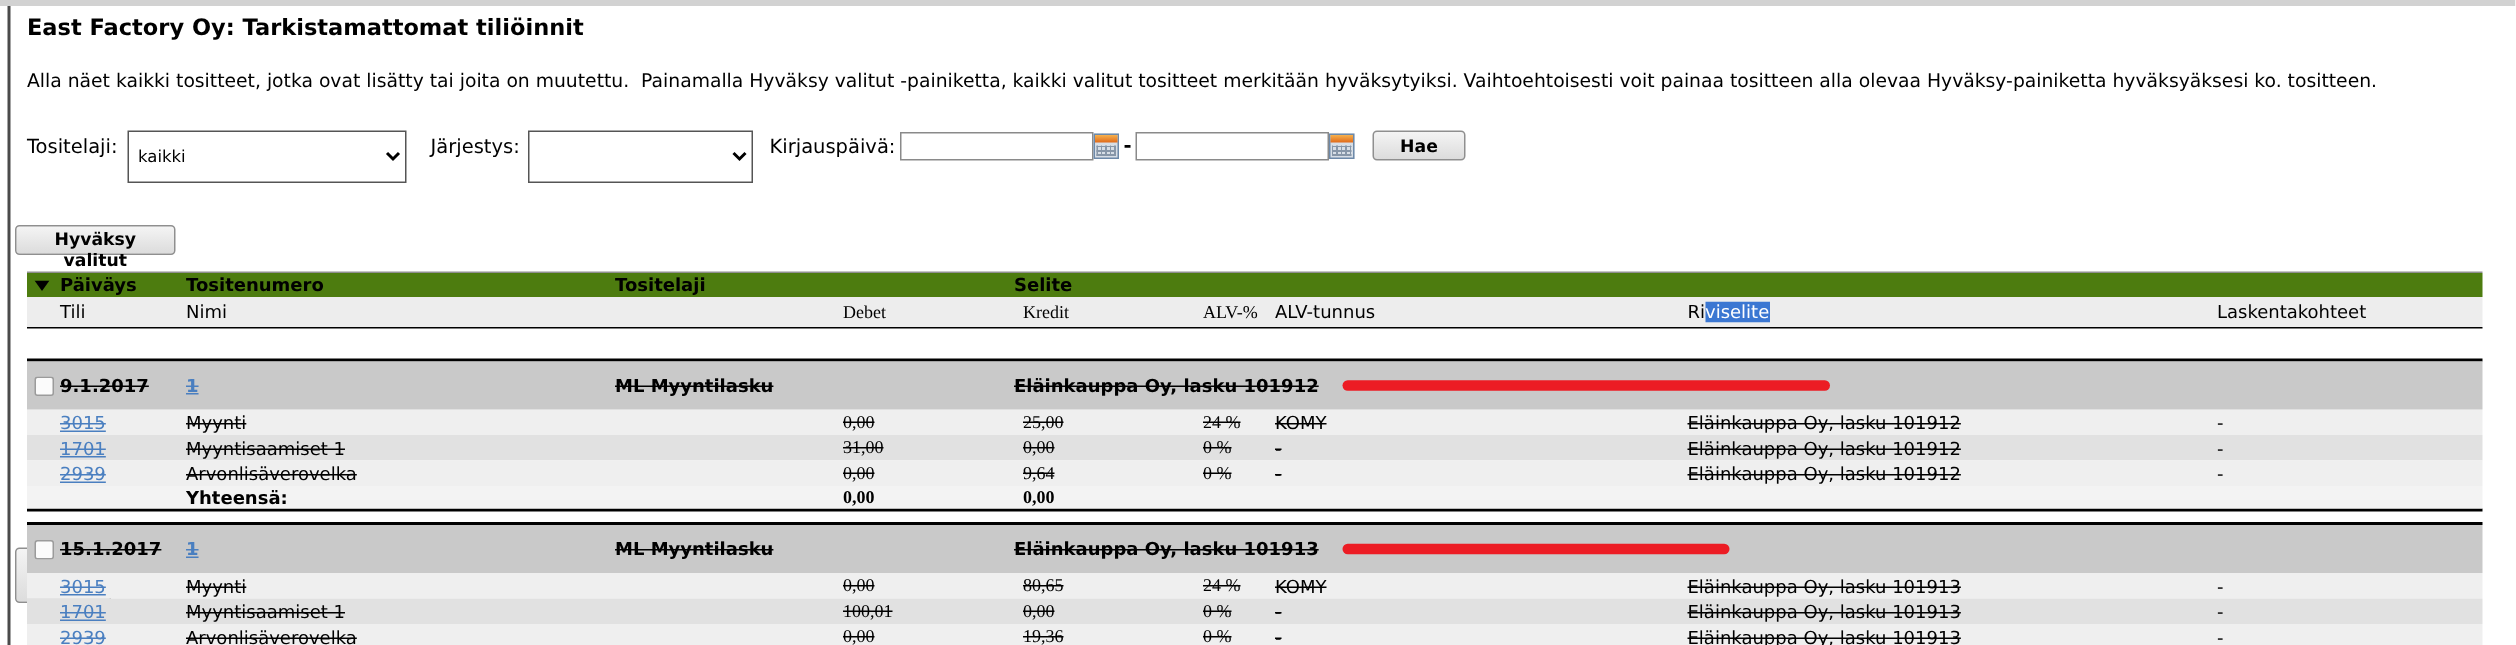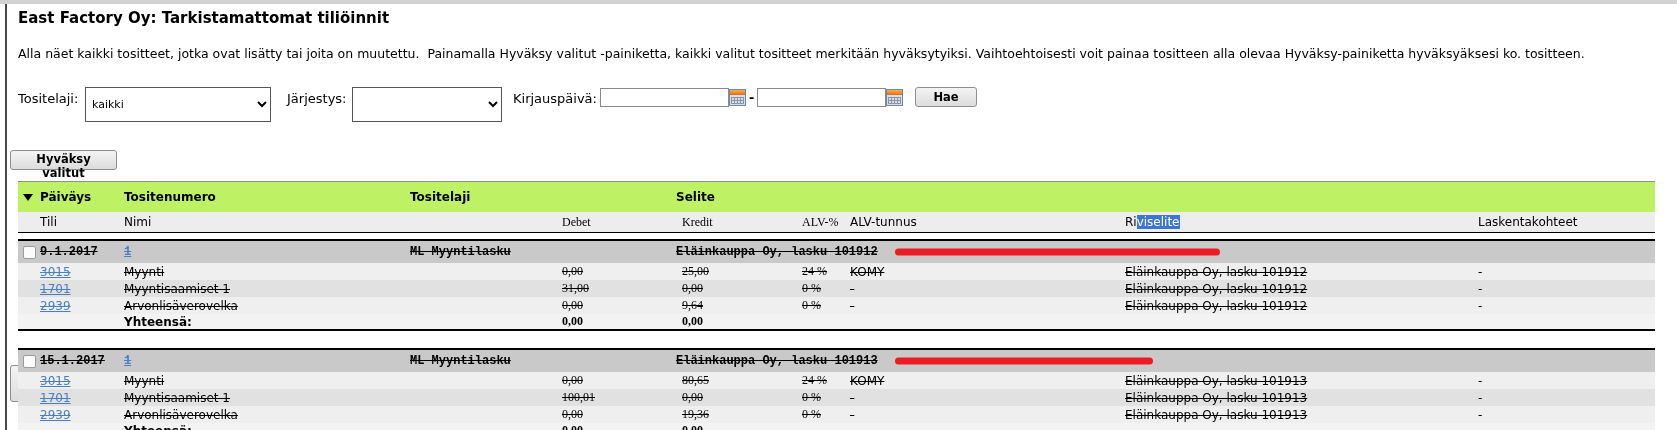"Päiväys" .hr1 { background: #bef264 -> #4d7c0f; height: 30px -> 16px }
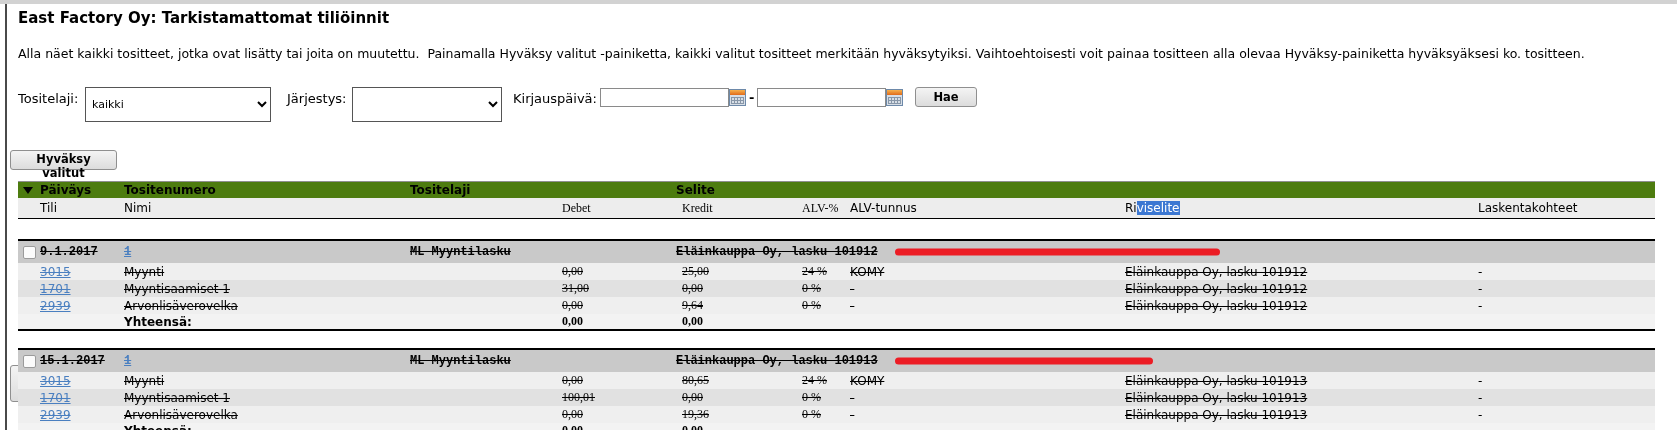"9.1.2017" .grow-h { font-family: Liberation Mono, monospace -> none; height: 22px -> 32px }
